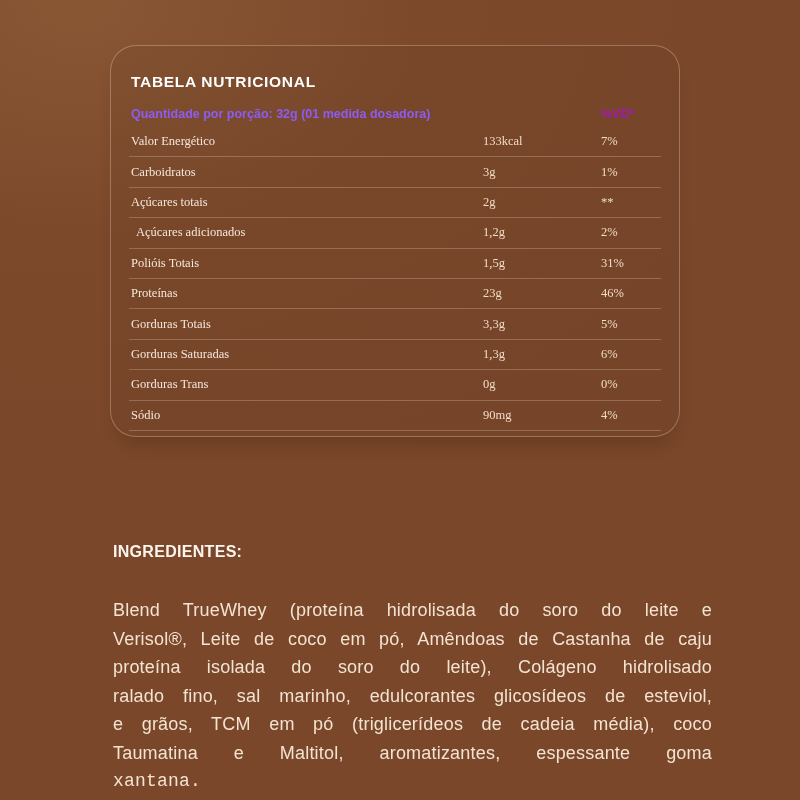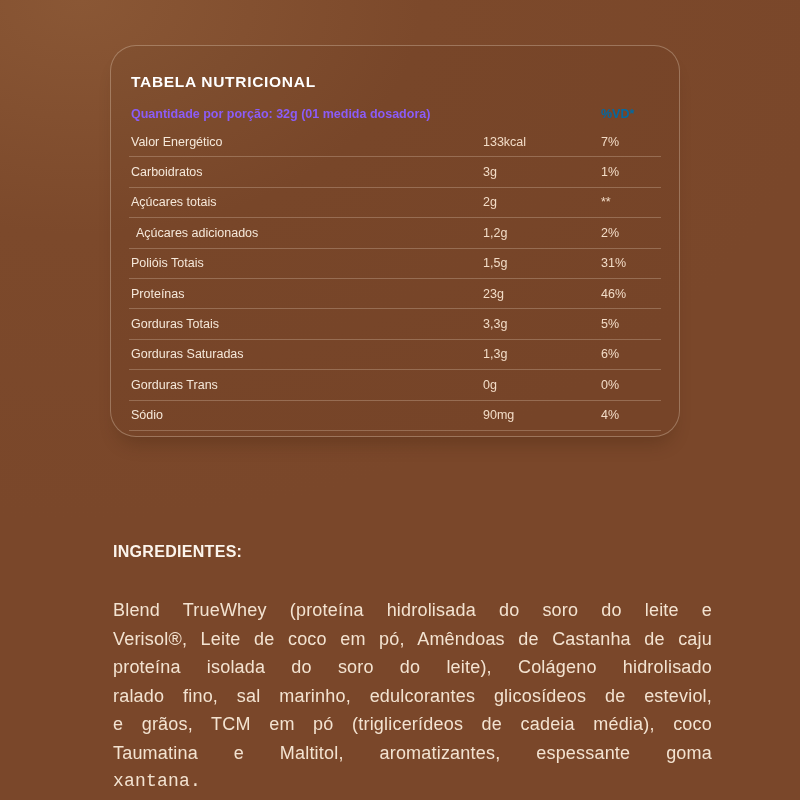"%VD*" .head-row .hdv { color: #0369a1 -> #a21caf }
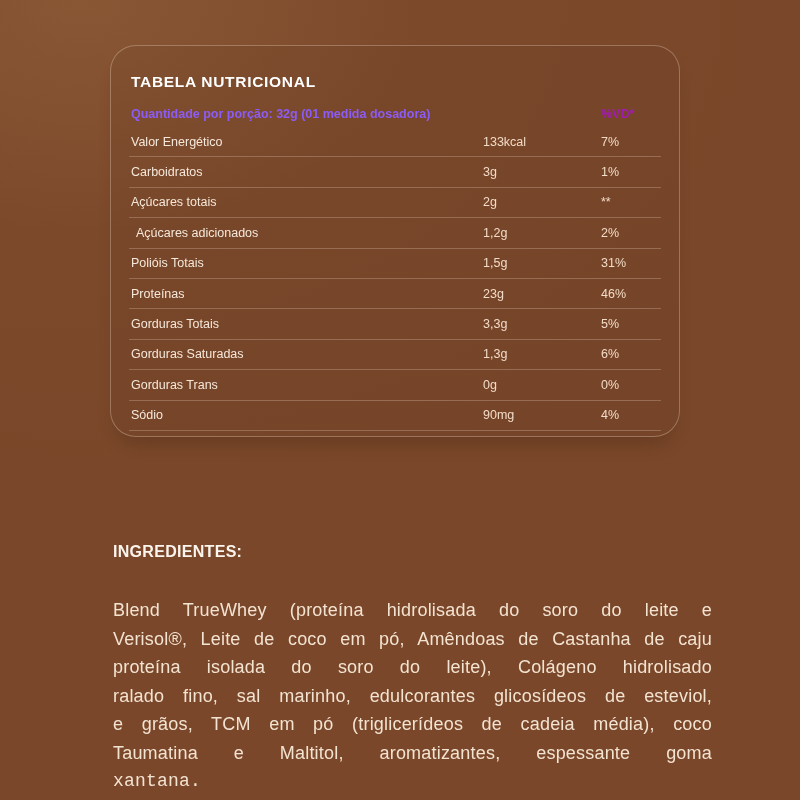"Valor Energético" .rows .row { font-family: none -> Liberation Serif, serif }
